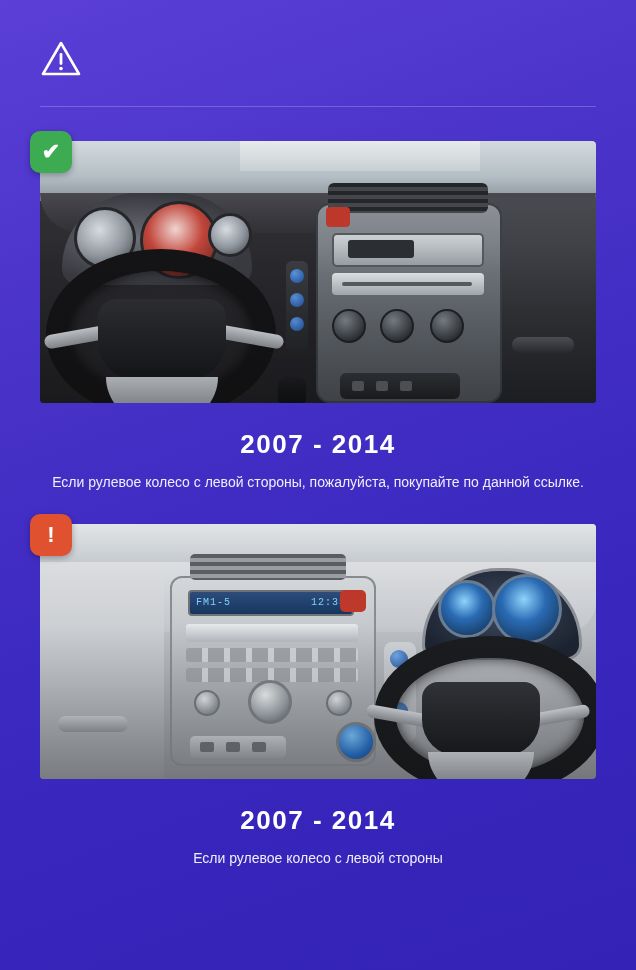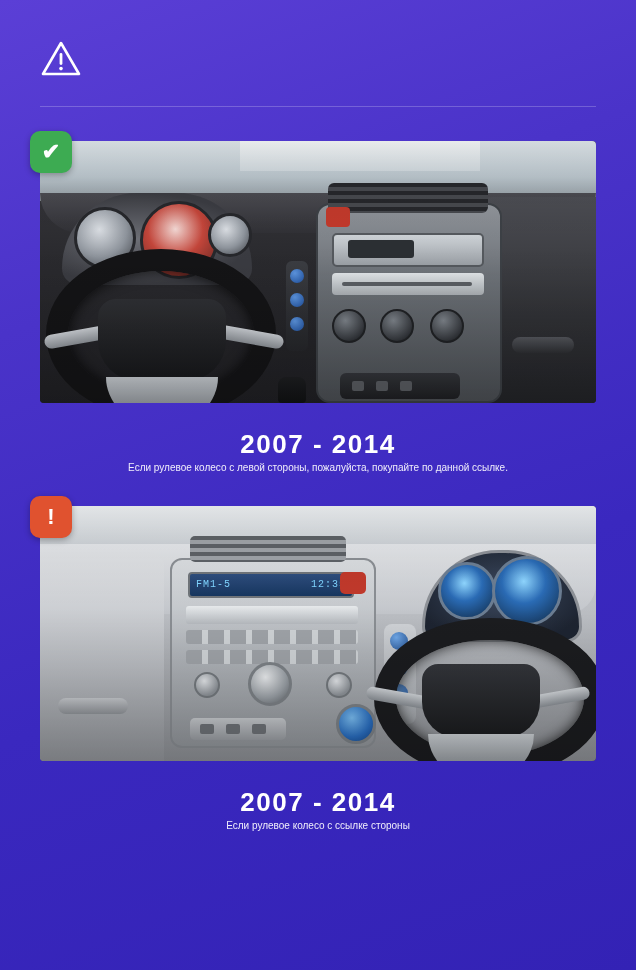"Если рулевое колесо с левой" .caption-text { font-size: 10px -> 14px; margin-top: none -> 12px }
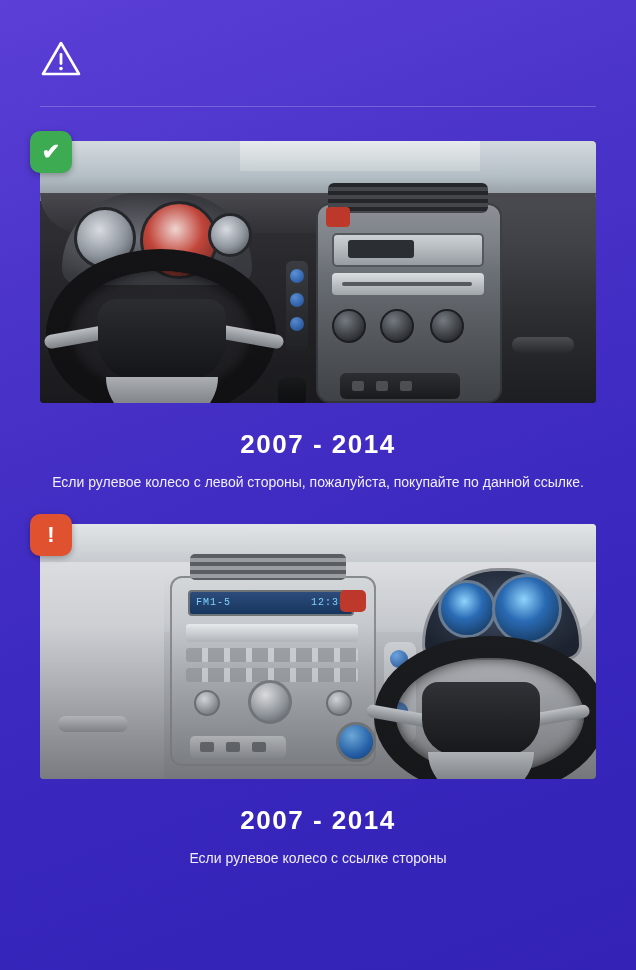"Если рулевое колесо с ссылке" div.caption-text { text: ссылке -> левой }
